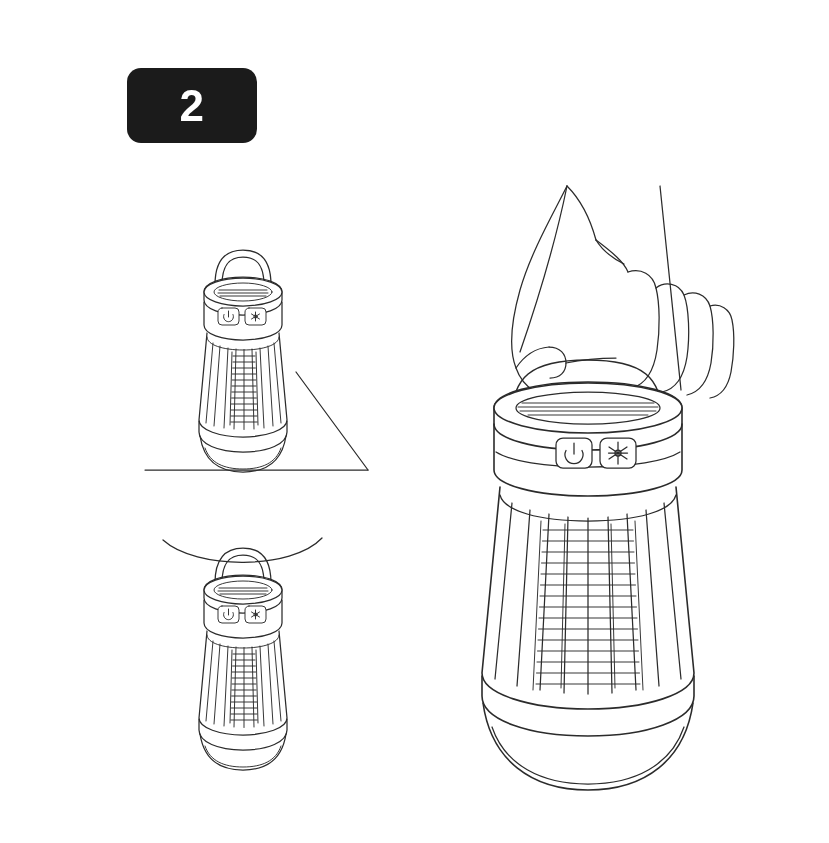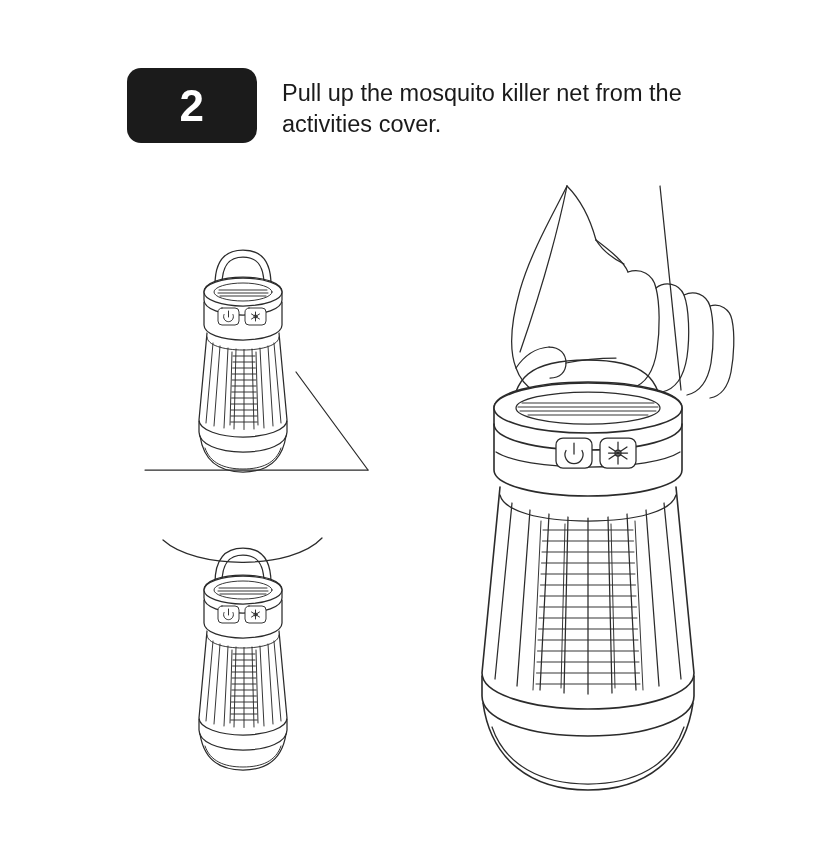"Pull up the mosquito killer" div.step-text { html: <div>Pull up the mosquito killer net from the activities cover.</div> -> none }
